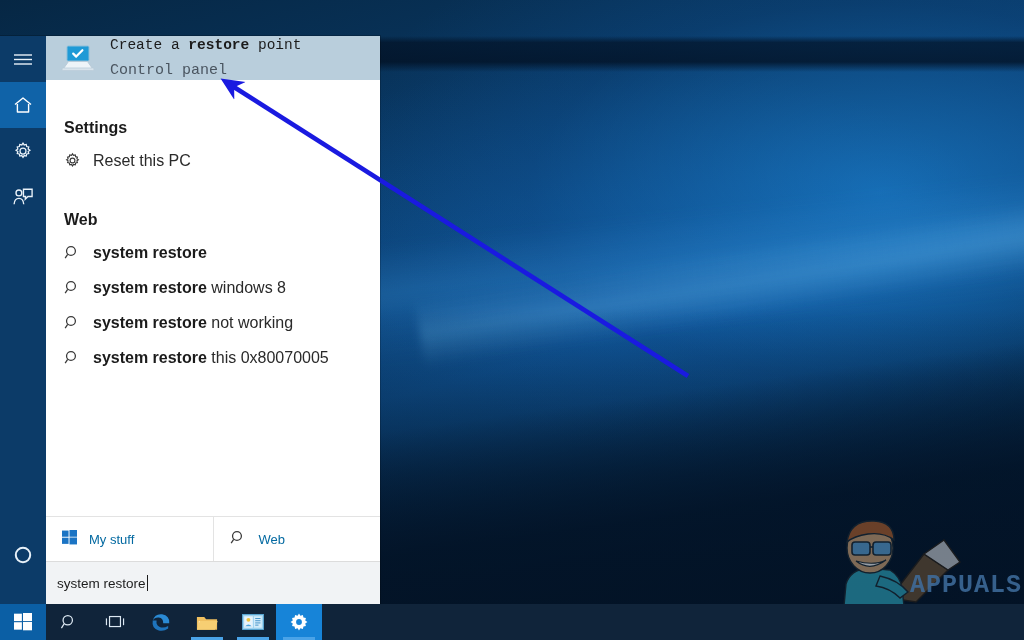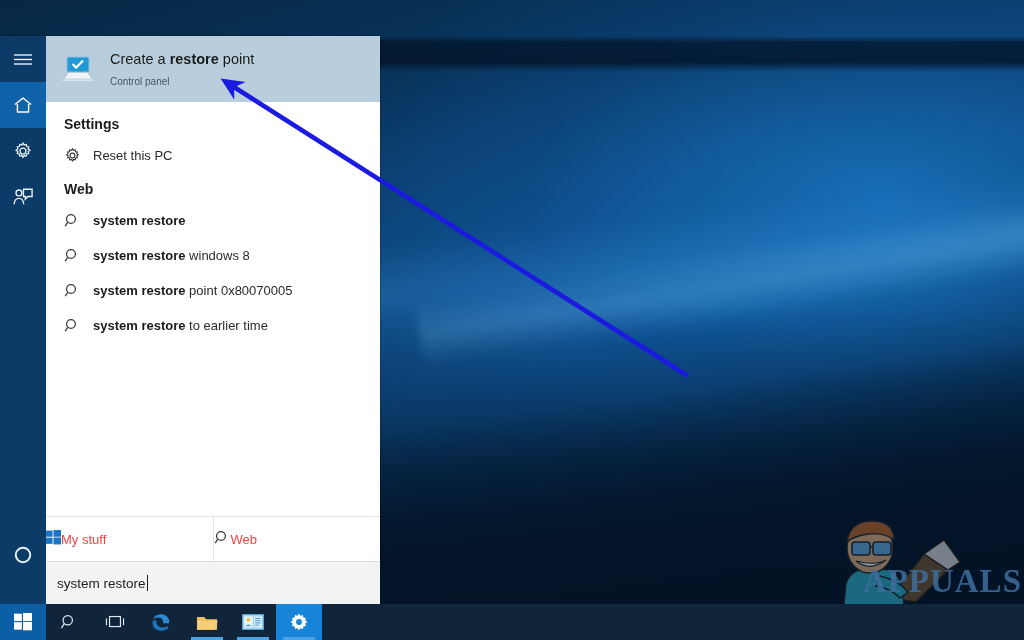"Create a restore point" .best-match { font-family: none -> Liberation Mono, monospace; height: 66px -> 44px }
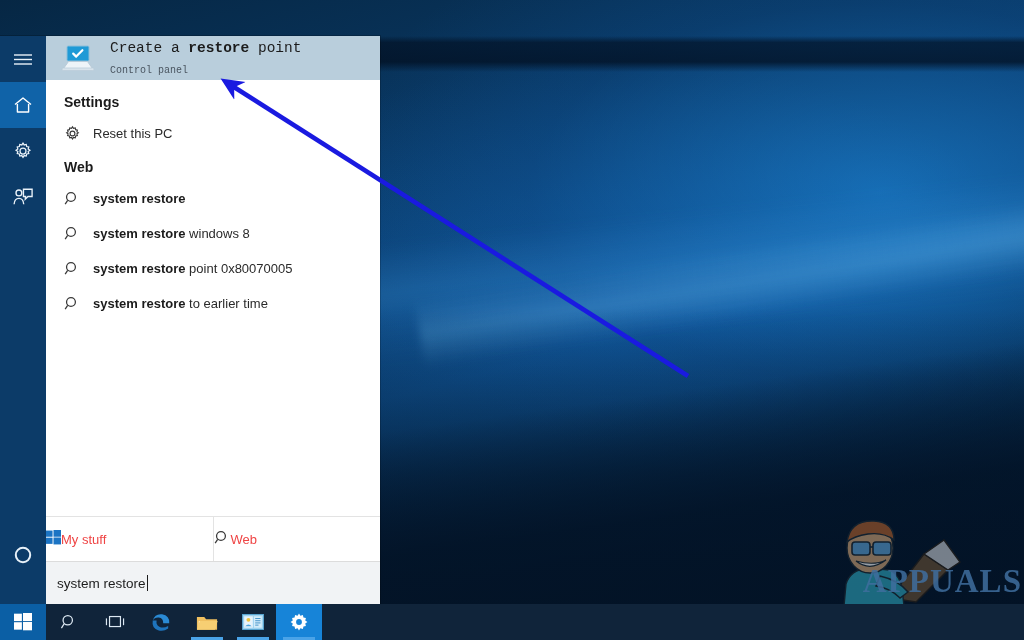"Control panel" .bm-sub { font-size: 10px -> 15px }
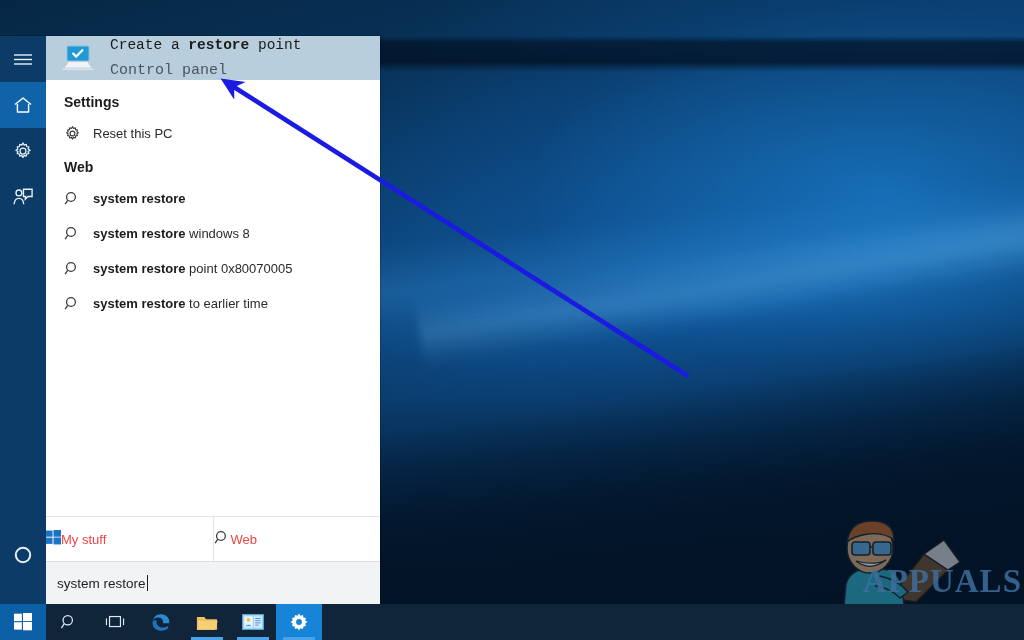"Settings" .group-header { font-size: 14px -> 16px; margin-top: none -> 25px }
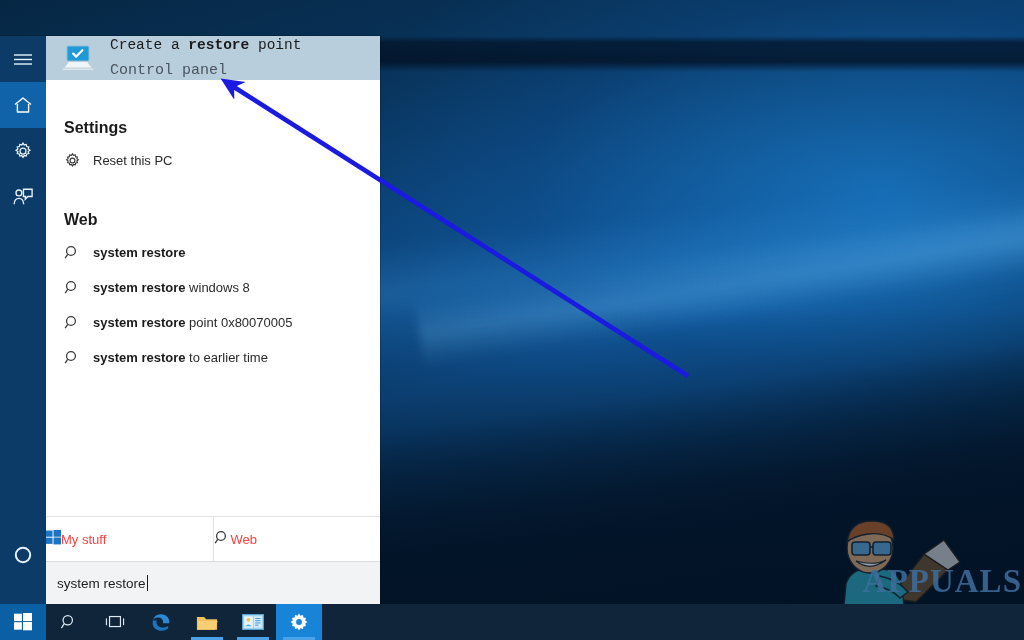"Reset this PC" .res-label { font-size: 13px -> 16px }
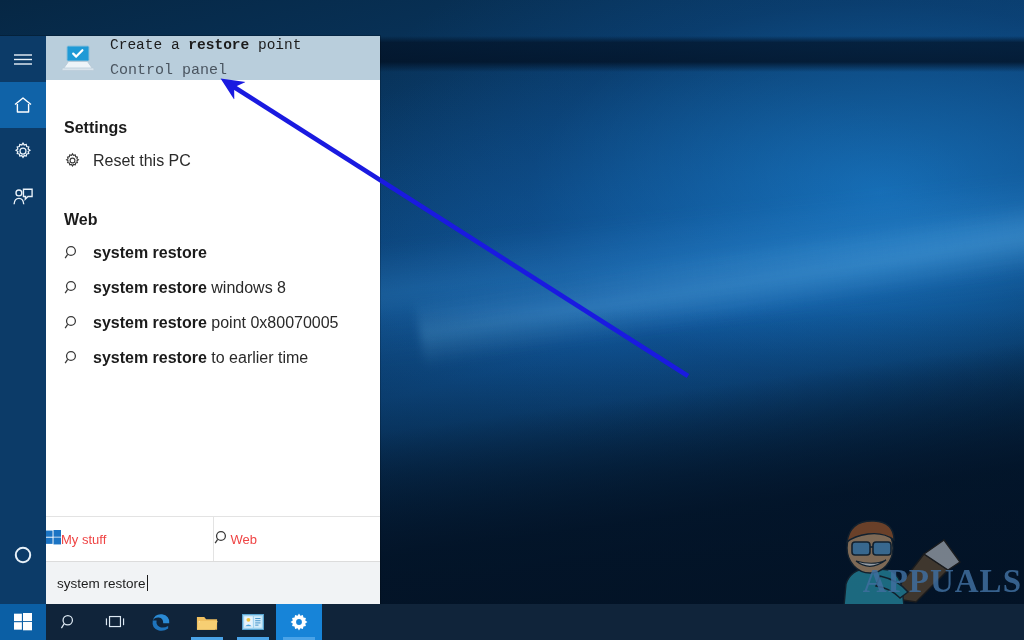"system restore not working" div.res-row { html: none -> <div> <span> <svg> <g> <circle></circle> <line></line> </g> </svg> </span> <span><b>system restore</b><span> not working</span></span> </div> }
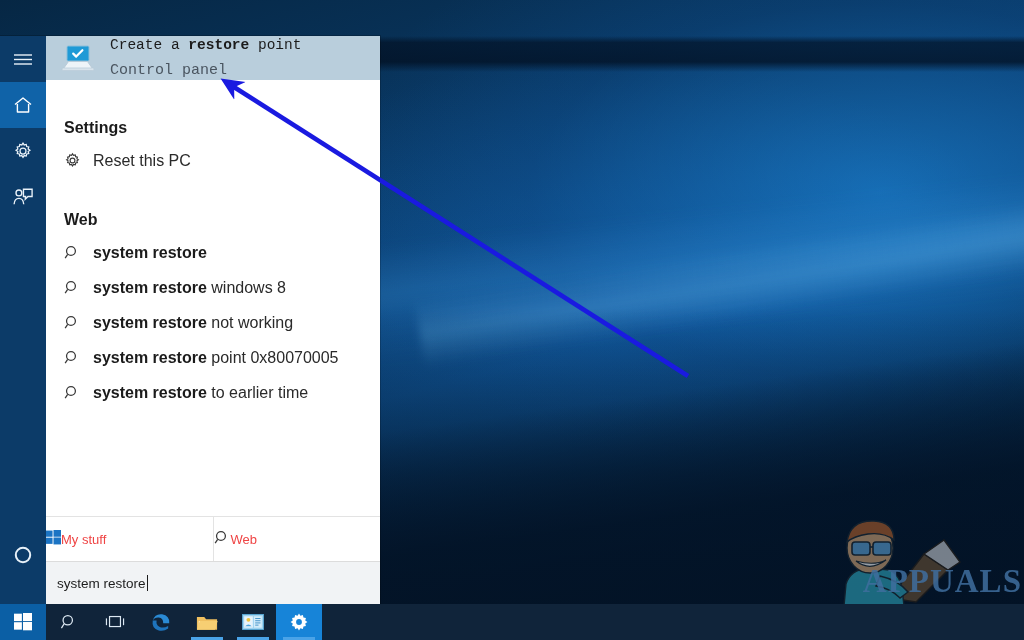"point 0x80070005" span { text: point -> this }
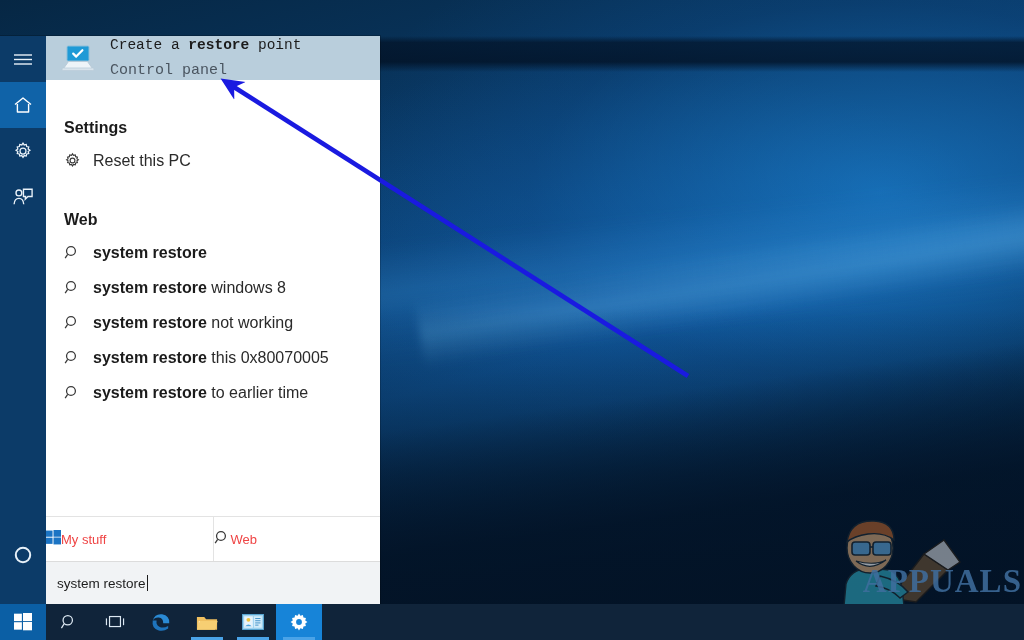"system restore to earlier time" div.res-row { html: <div> <span> <svg> <g> <circle></circle> <line></line> </g> </svg> </span> <span><b>system restore</b><span> to earlier time</span></span> </div> -> none }
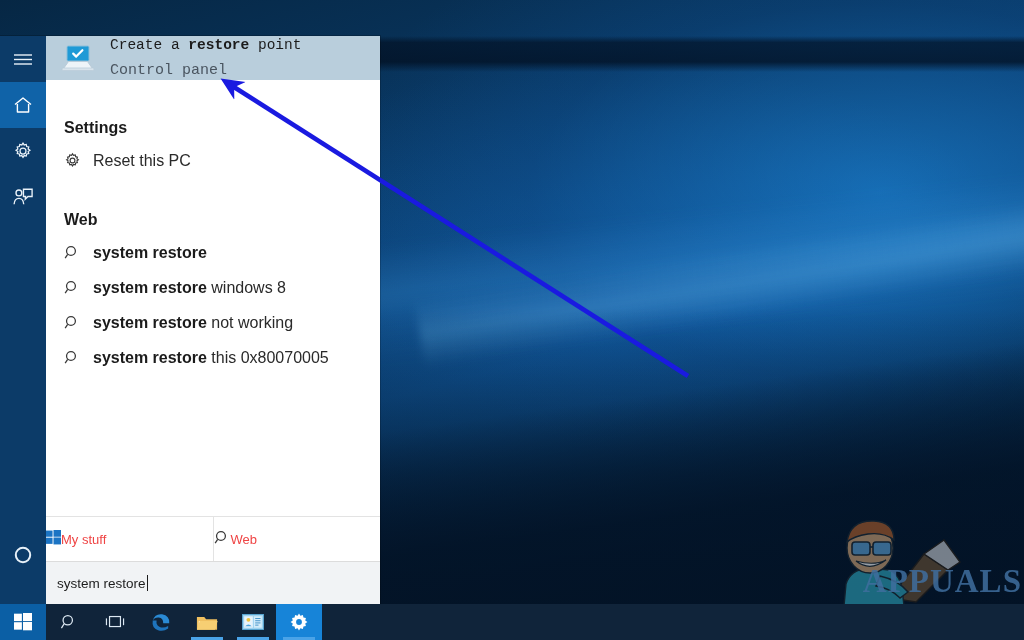"My stuff" .tab { color: #ef4444 -> #0369a1; gap: none -> 12px; padding-left: 0 -> 16px }
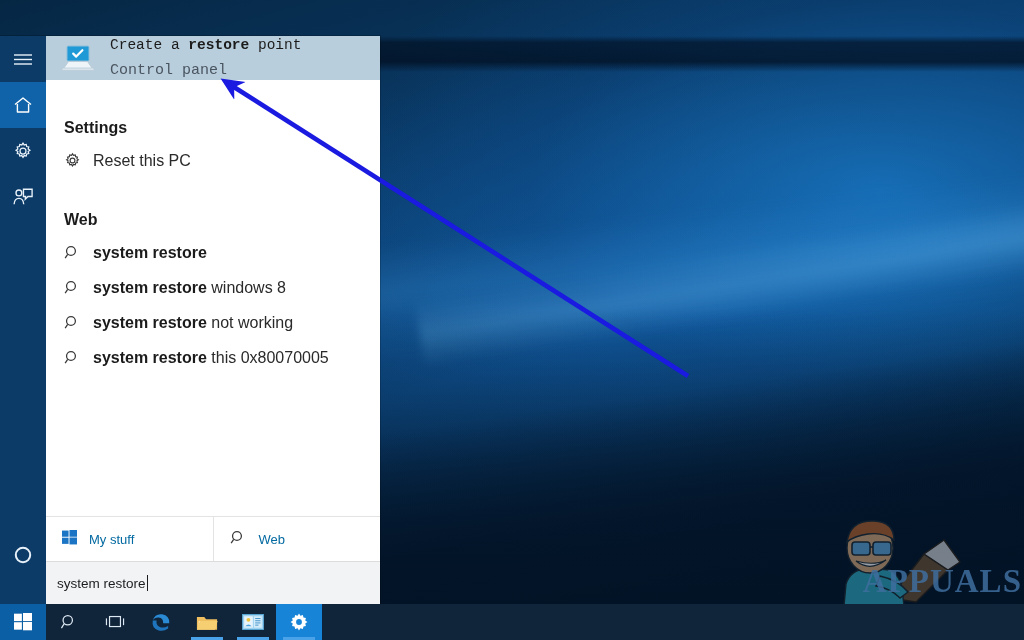"APPUALS" .wm-brand { font-family: Liberation Serif, serif -> Liberation Mono, monospace; font-size: 33px -> 25px }
